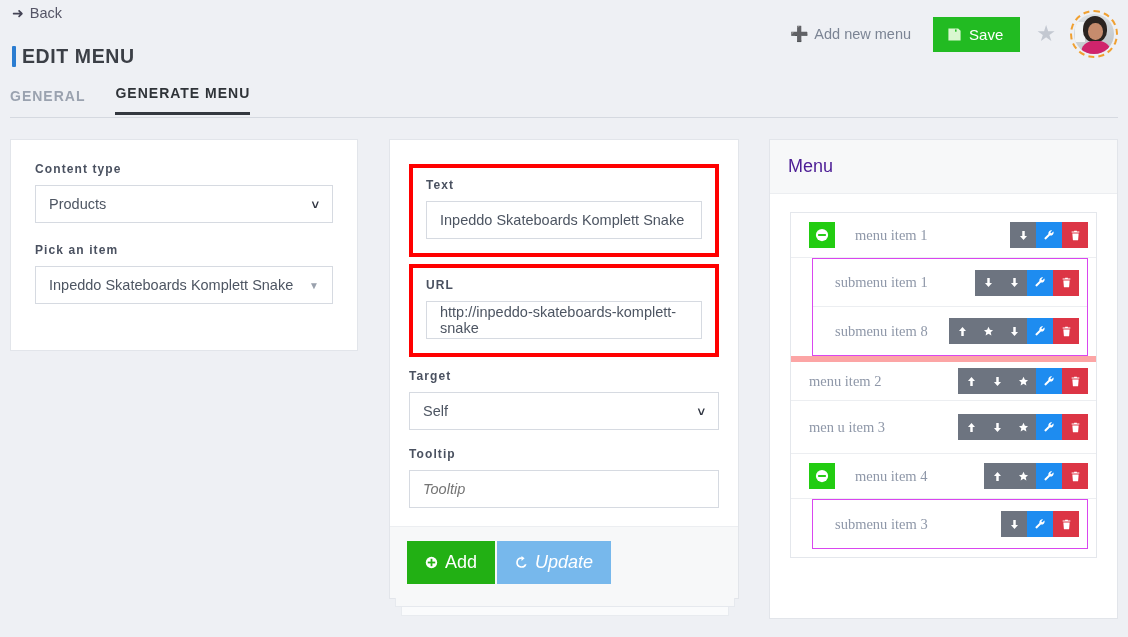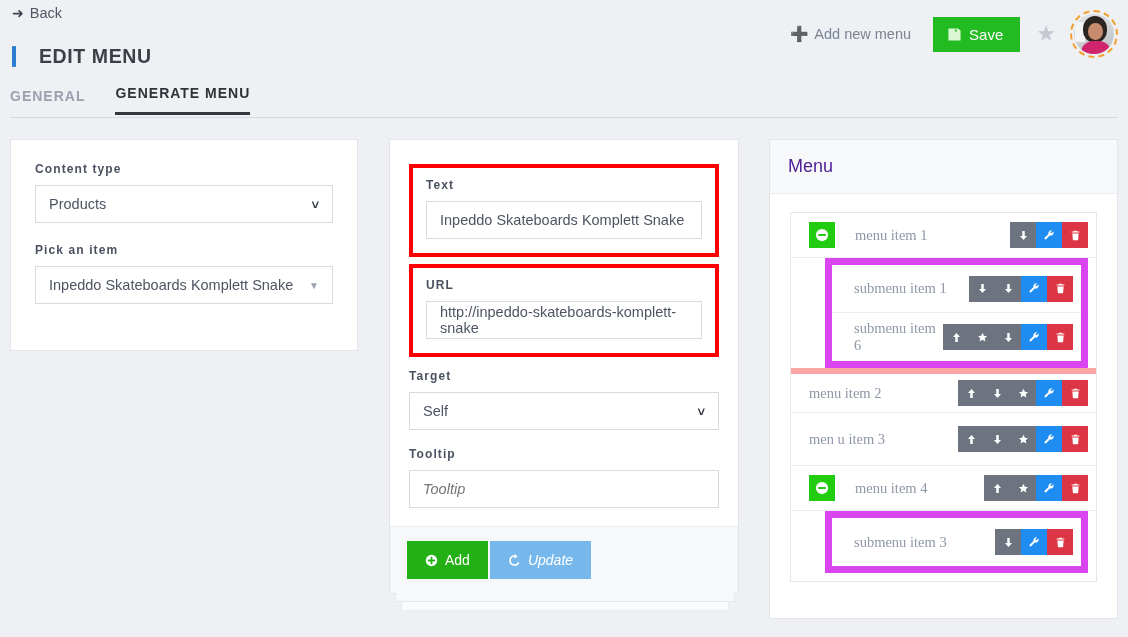"EDIT MENU" .page-title-wrap { gap: 23px -> 6px }
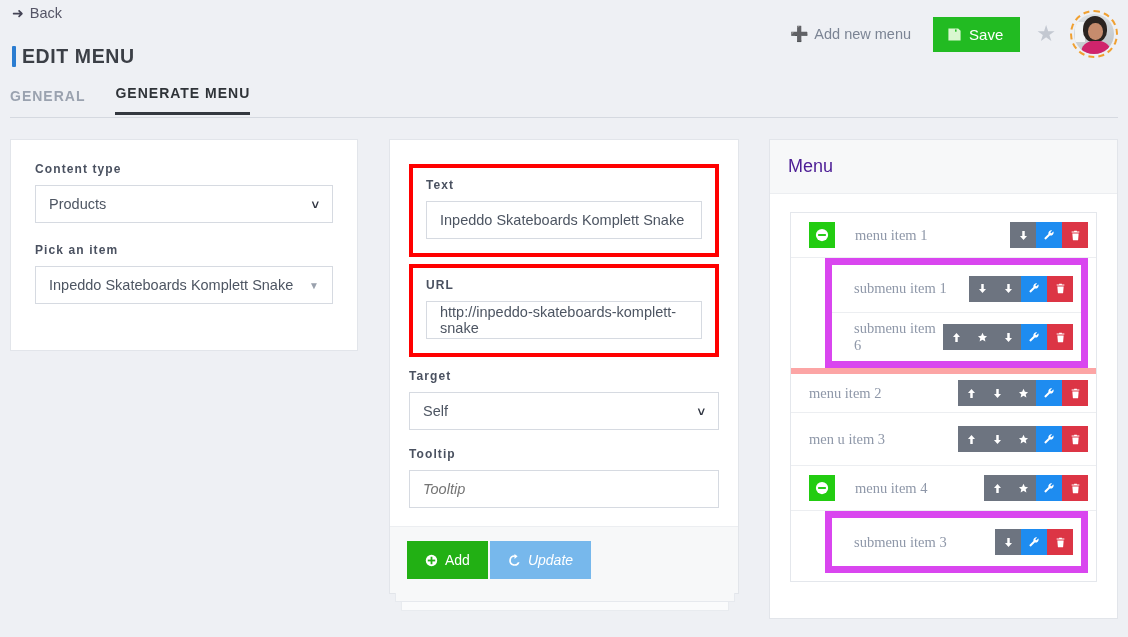"submenu item 1" .sub-group { border: 7px solid #d946ef -> 1px solid #d946ef; margin: 0 8px 0 34px -> 0 8px 0 21px }
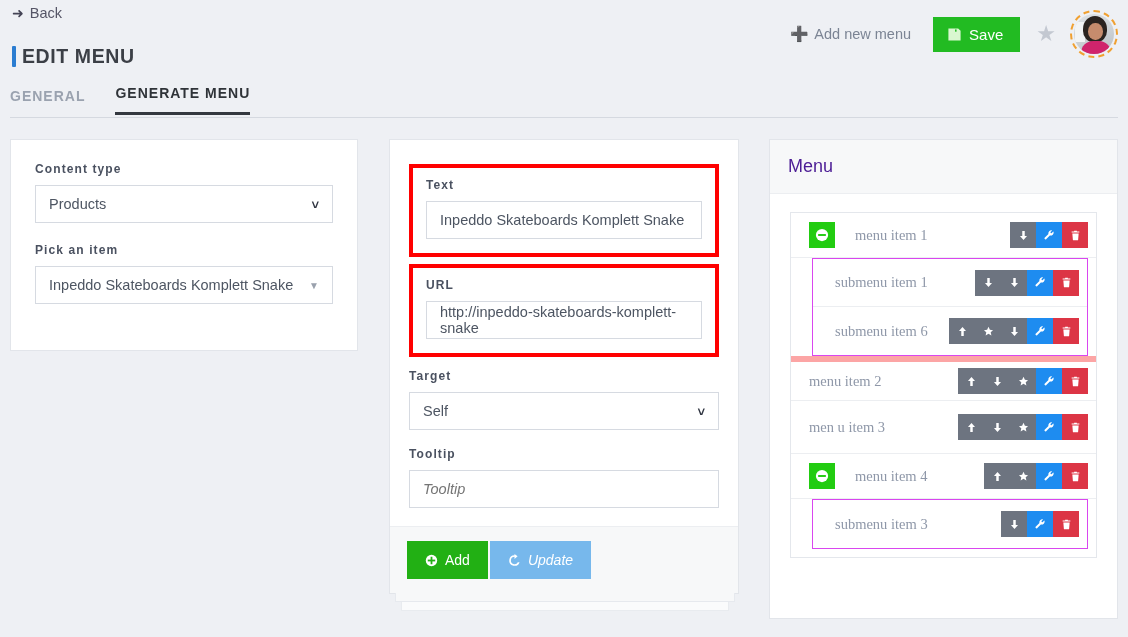"submenu item 6" div.mrow-label { text: 6 -> 8 }
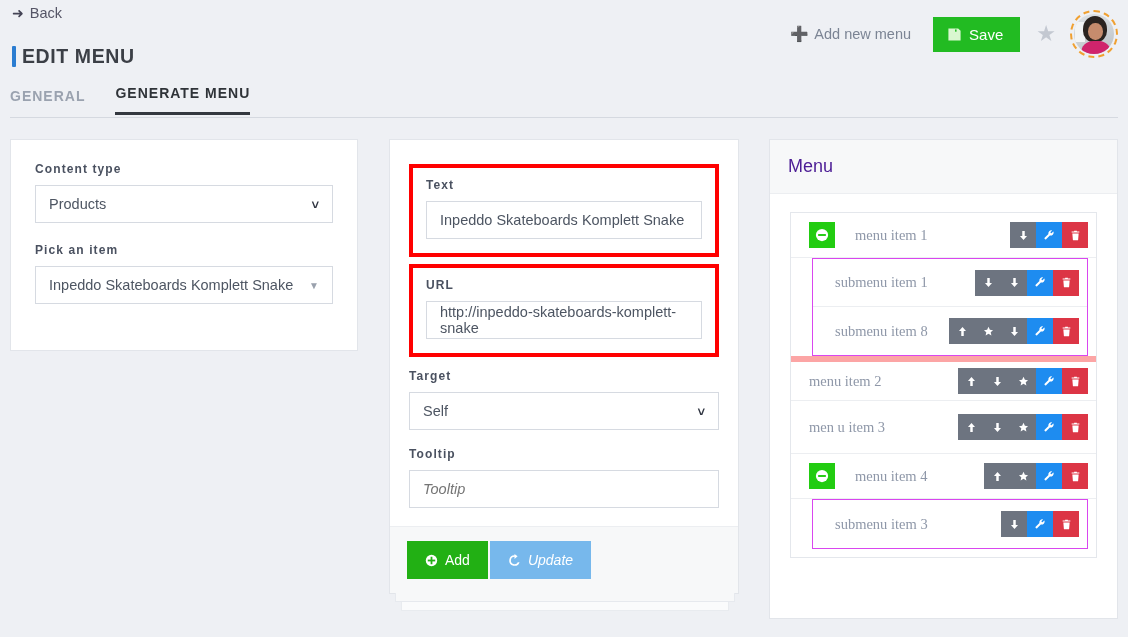"Add" .btn-add, .btn-update { font-size: 14px -> 18px }
